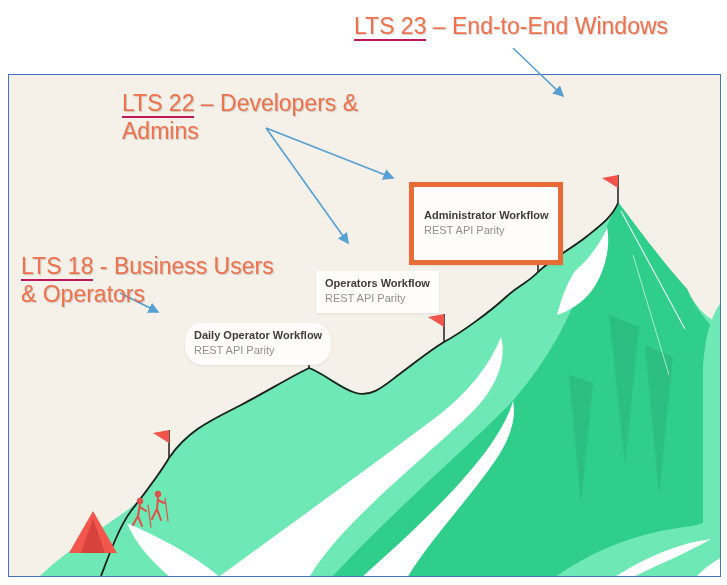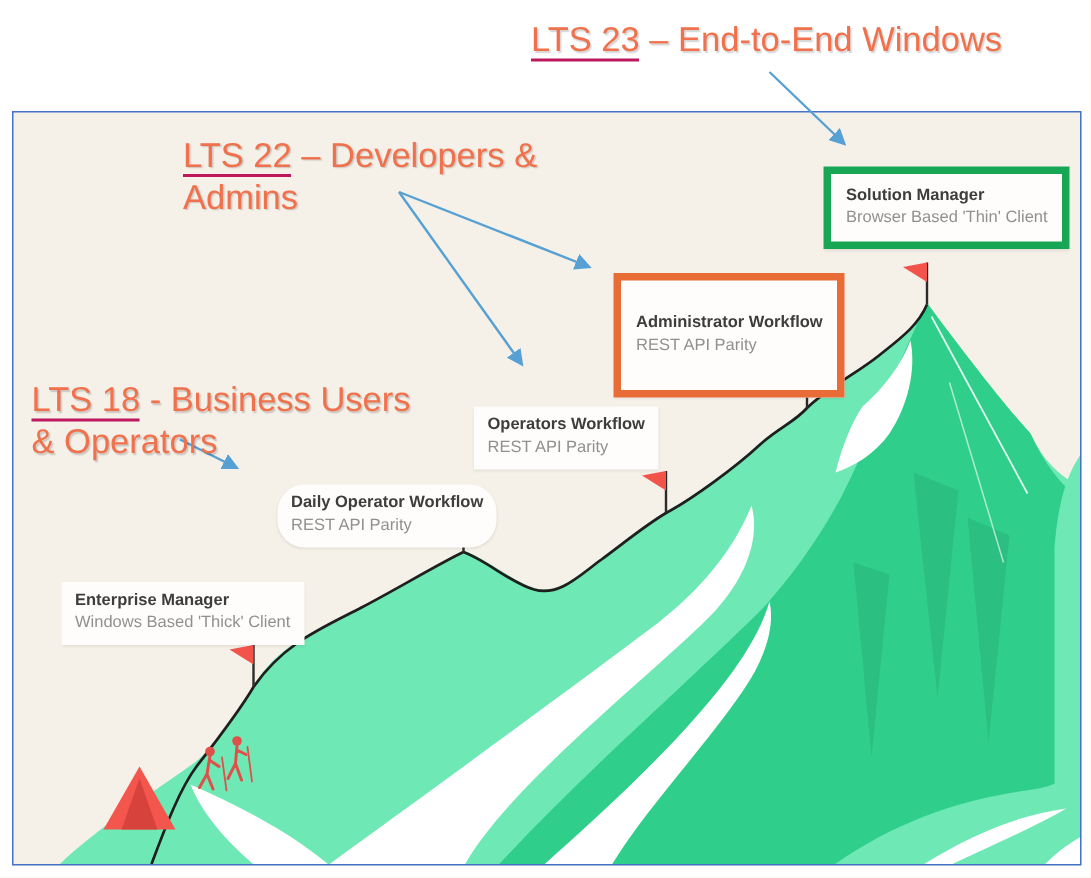"Solution Manager" div.milestone { html: <div> <span>Solution Manager</span> <span>Browser Based 'Thin' Client</span> </div> -> none }
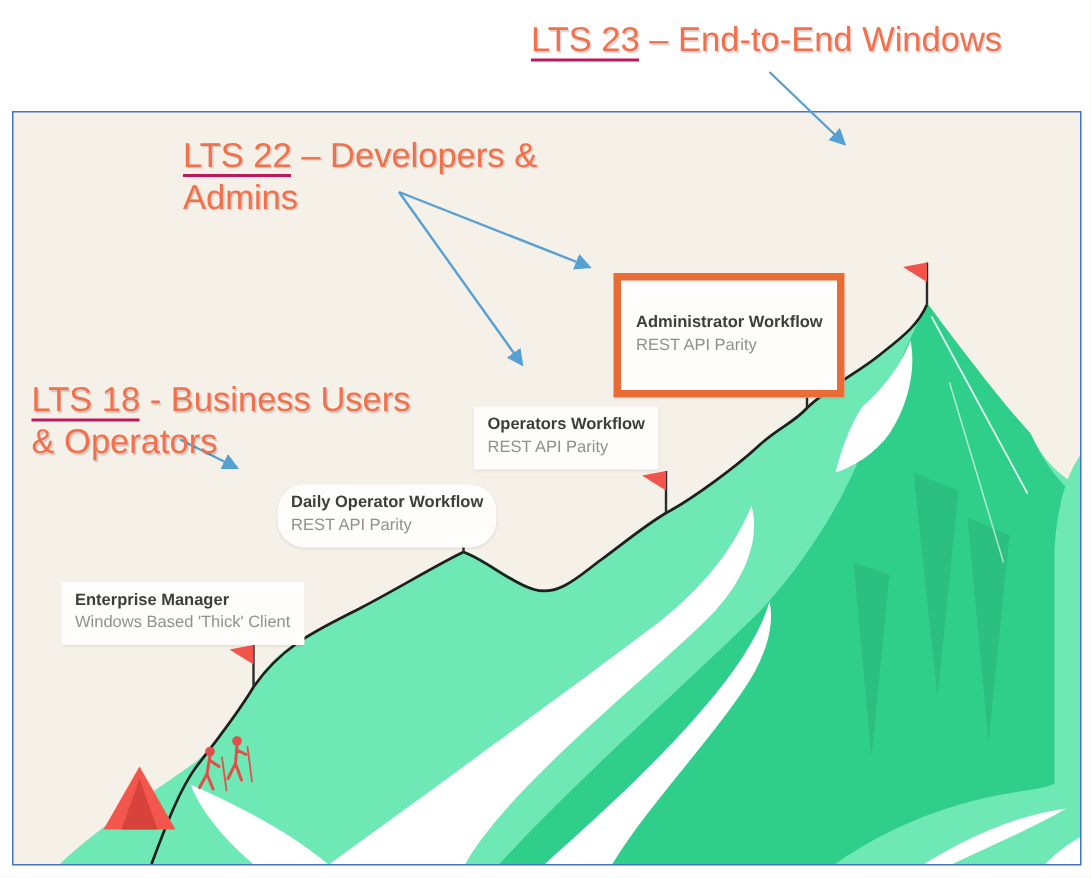"Enterprise Manager" div.milestone { html: <div> <span>Enterprise Manager</span> <span>Windows Based 'Thick' Client</span> </div> -> none }
